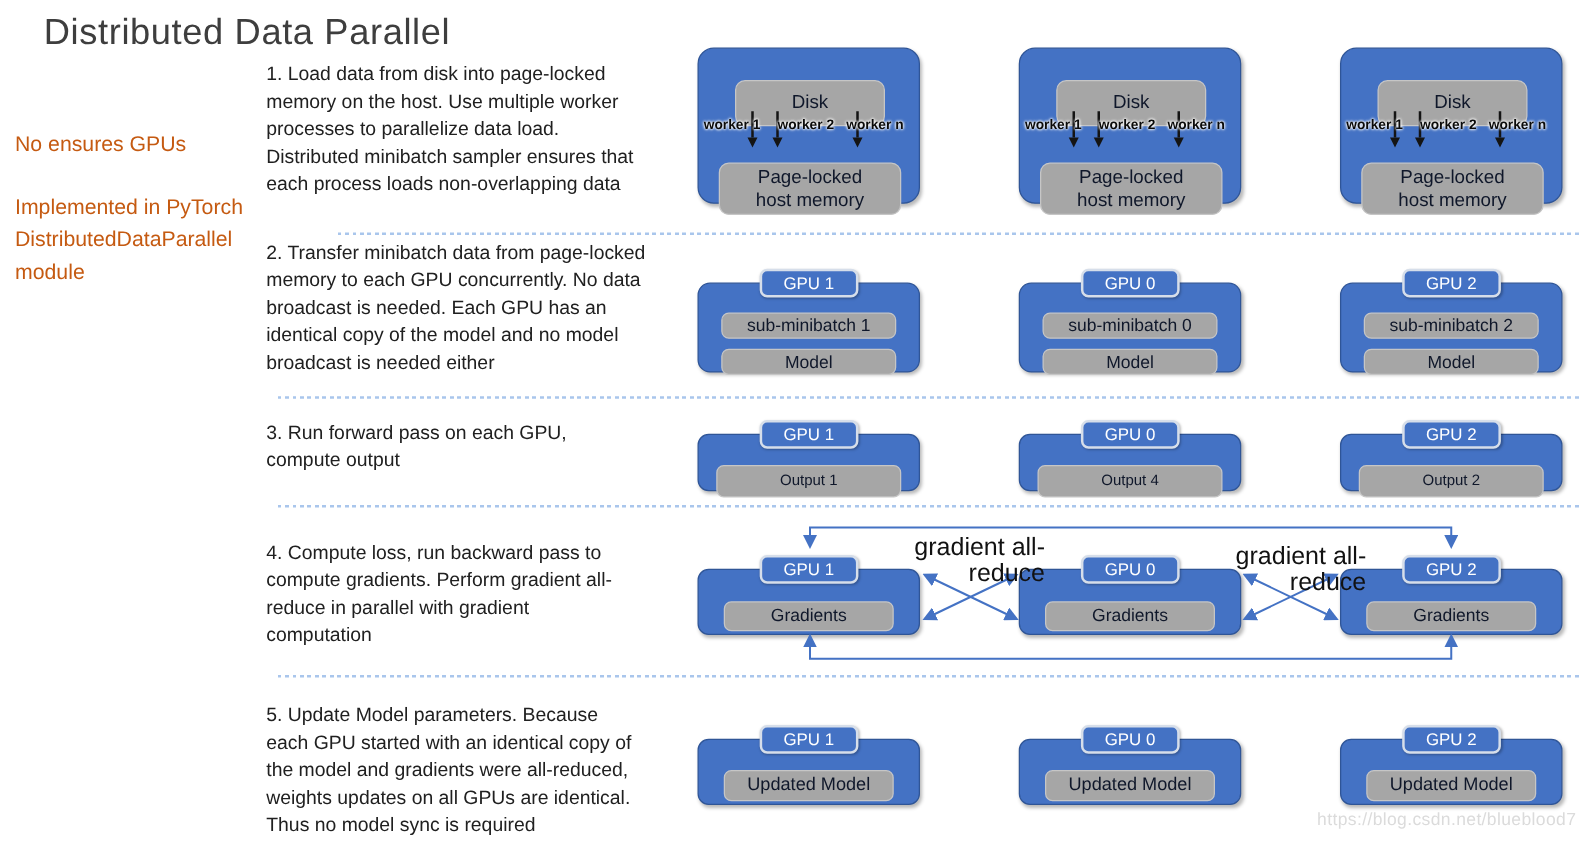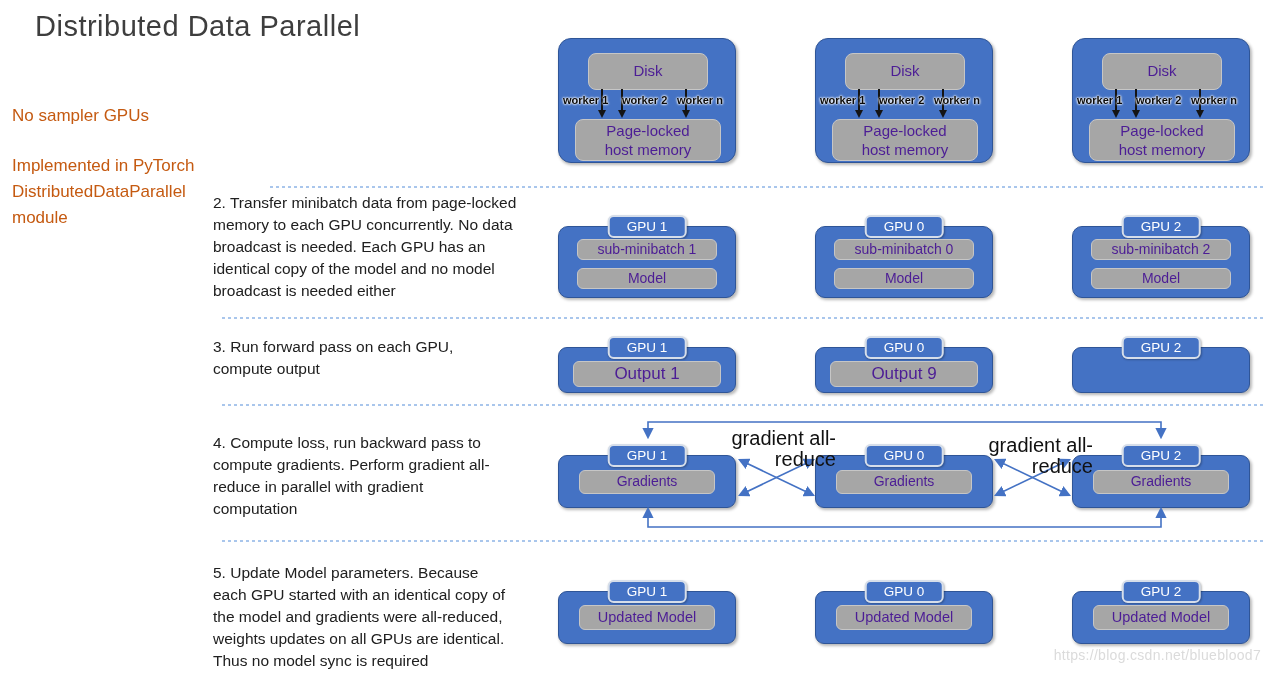"1. Load data from disk" div.step { html: none -> <div>1. Load data from disk into page-locked memory on the host. Use multiple worker processes to parallelize data load. Distributed minibatch sampler ensures that each process loads non-overlapping data</div> }
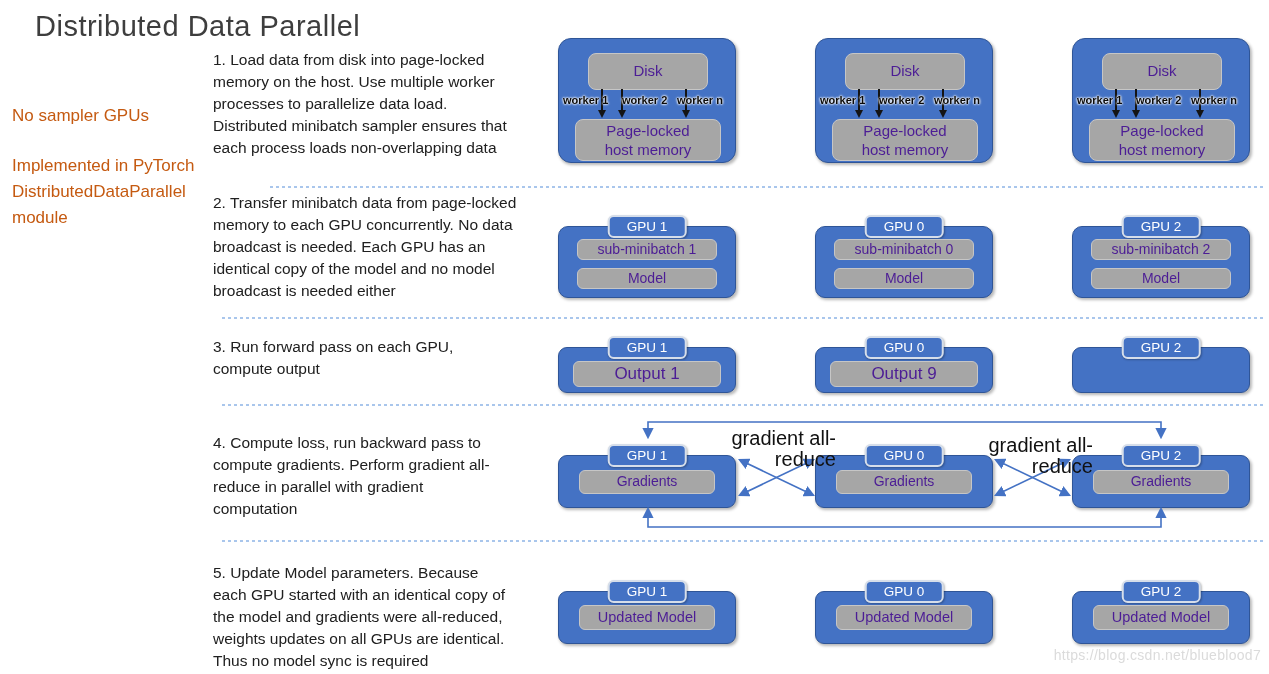"Disk" .gbox { color: #4c1d95 -> #0f172a; margin-top: none -> 11px }
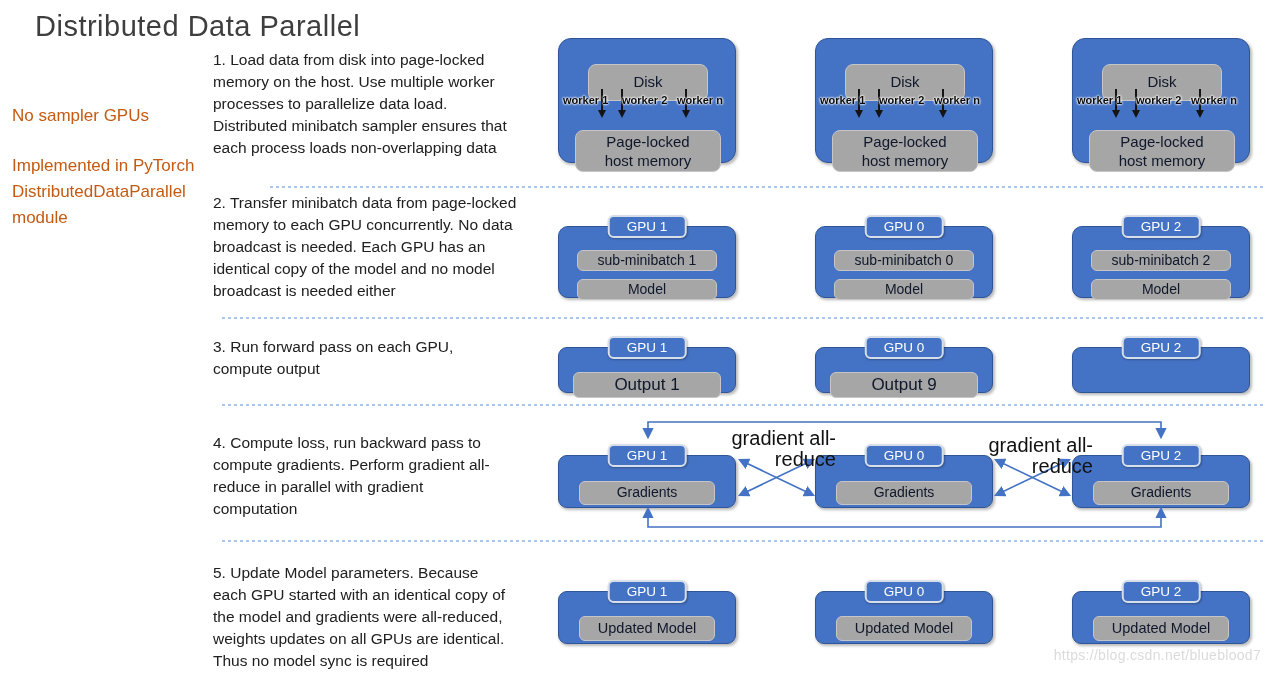"No sampler GPUs" div.note { text: sampler -> ensures }
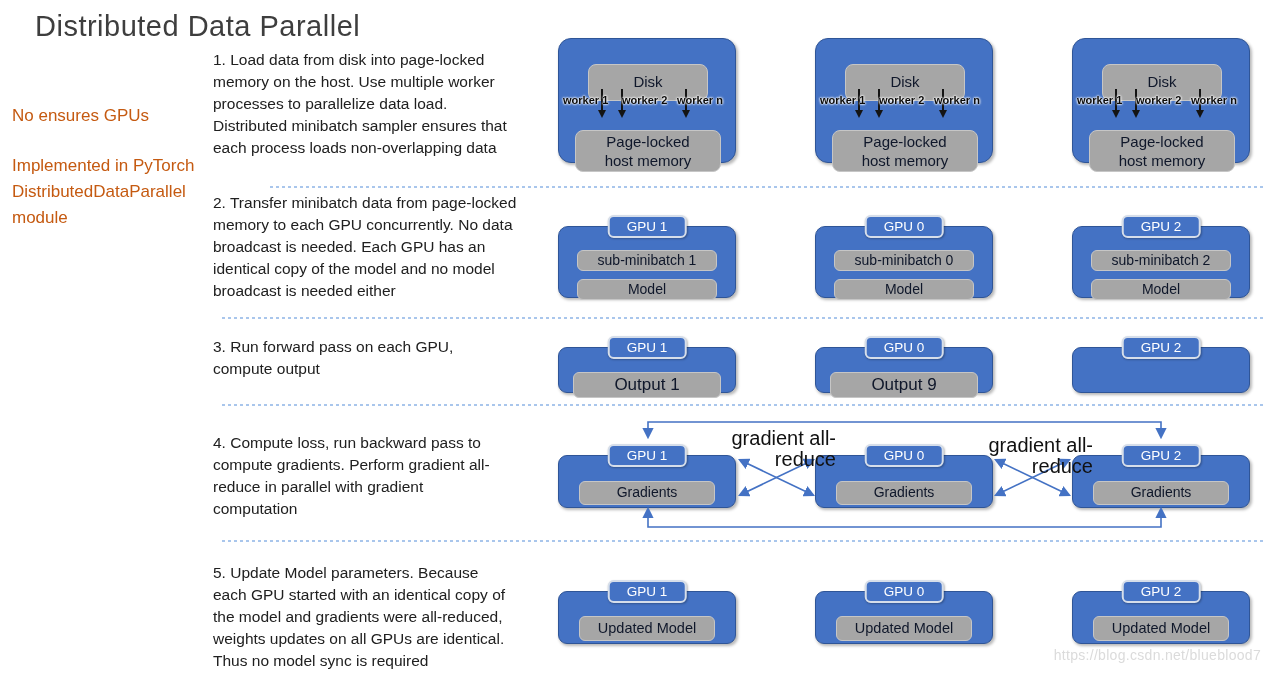"Output 1" .out-box { font-size: 17px -> 12px }
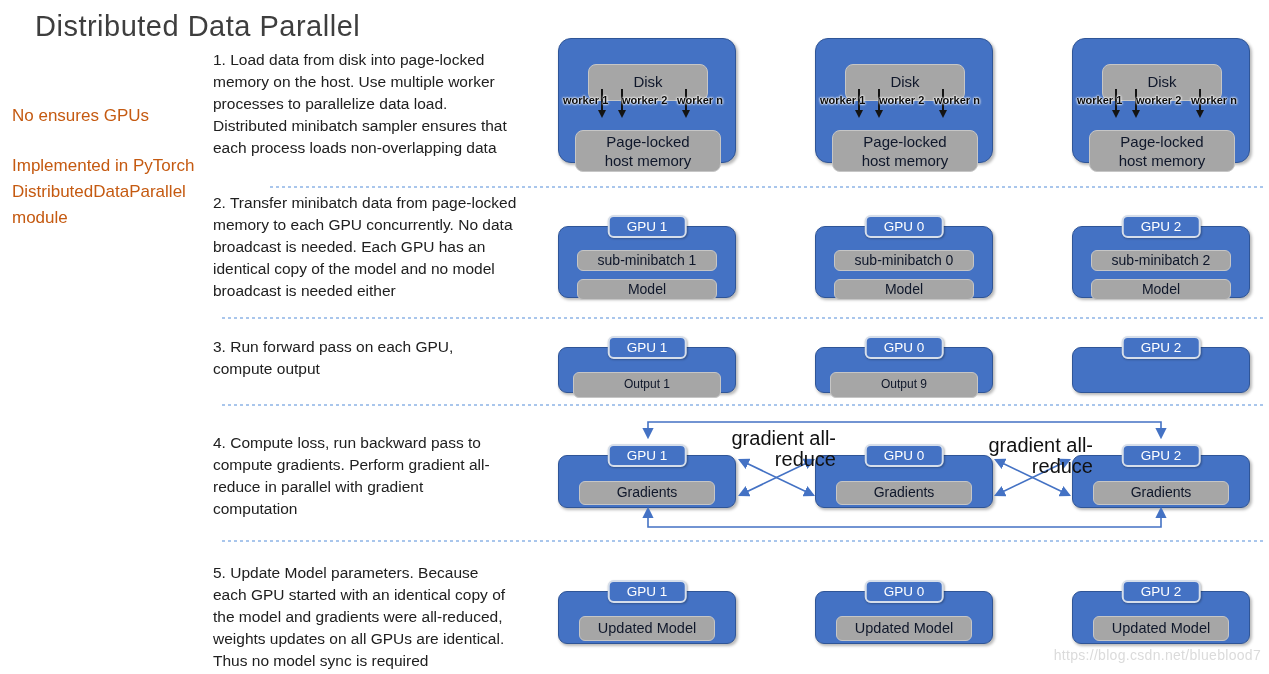"Output 9" div.gbox { text: 9 -> 4 }
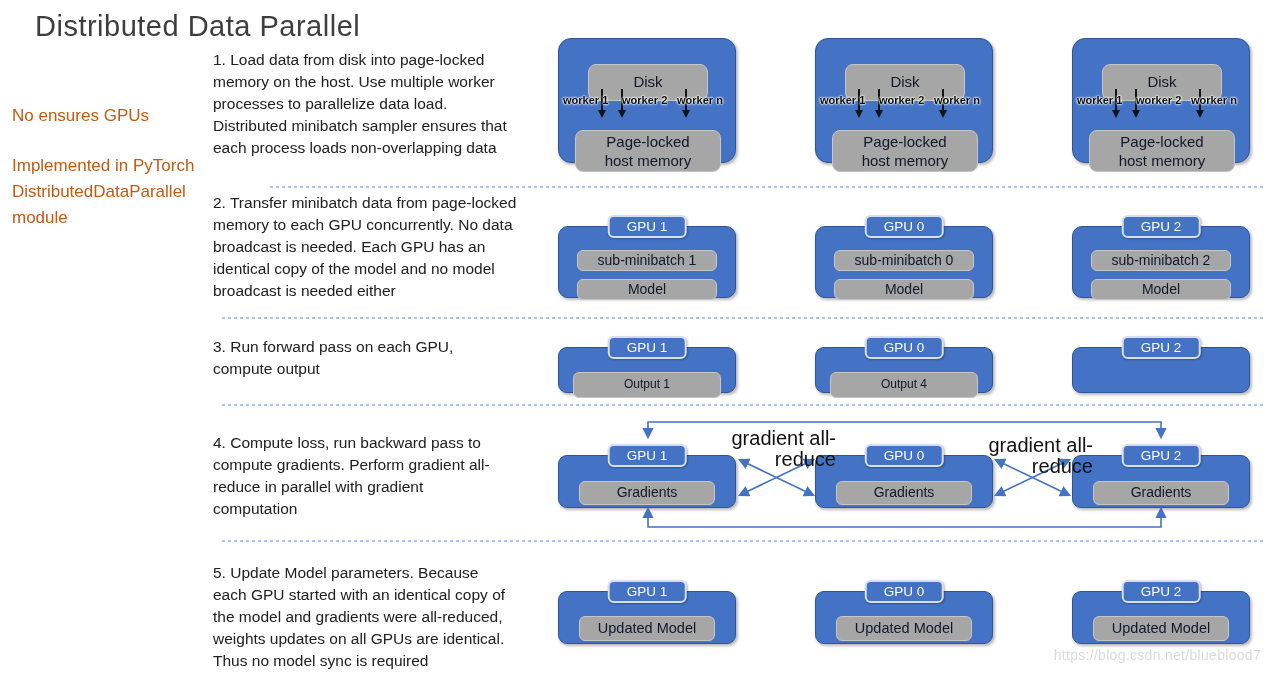"Output 2" div.gbox { html: none -> <div>Output 2</div> }
